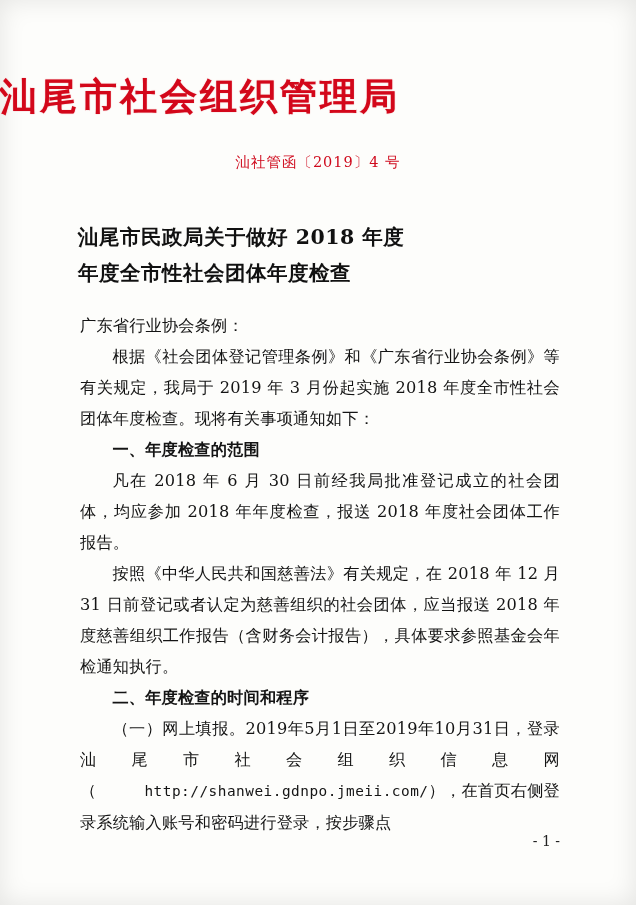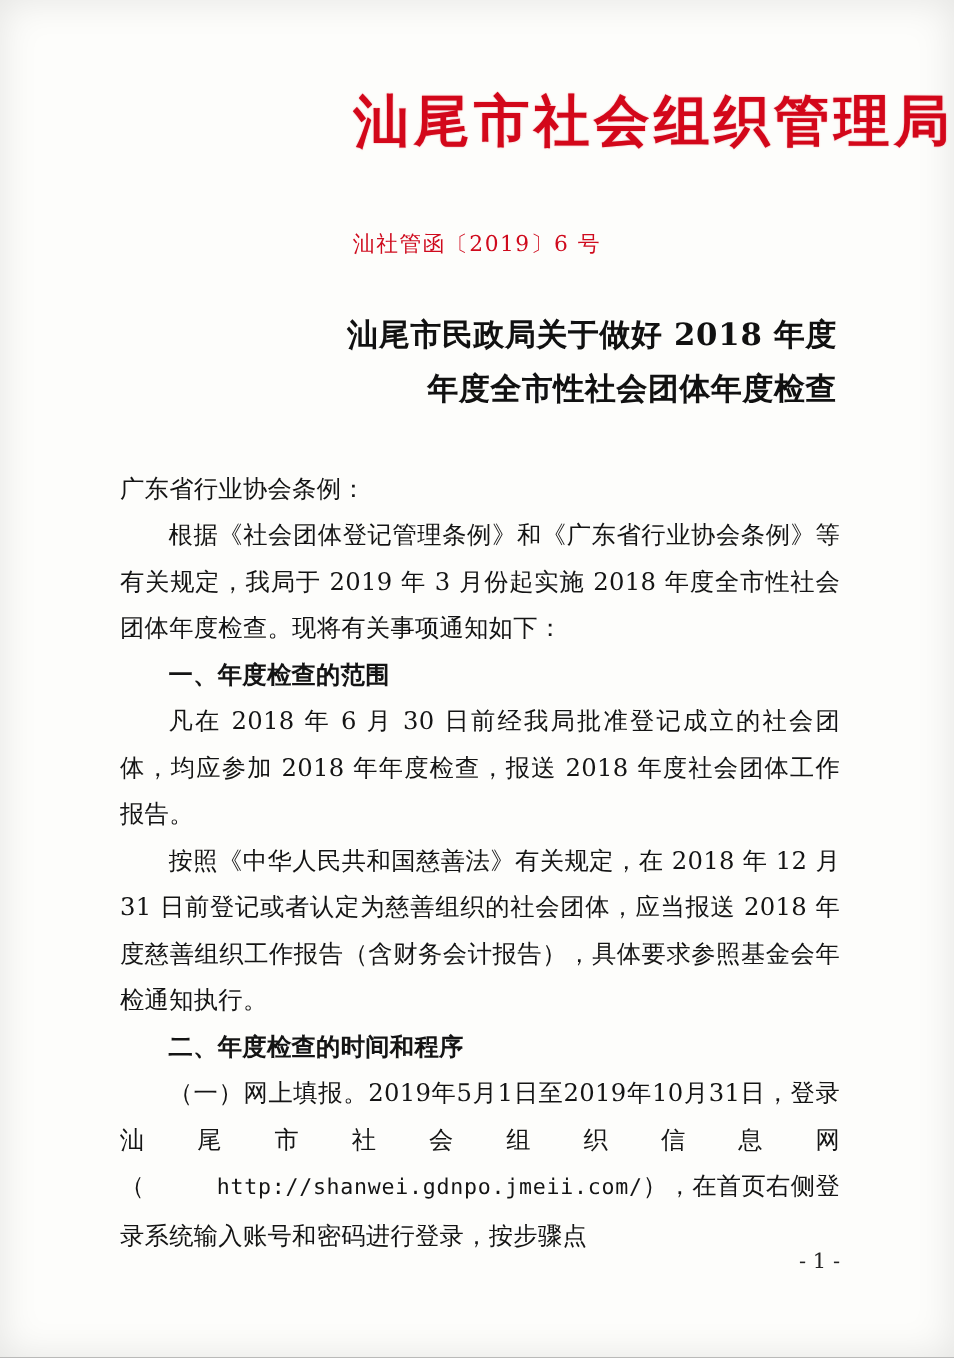"汕尾市社会组织管理局" .letterhead { text-align: right -> left; top: 60px -> 76px }
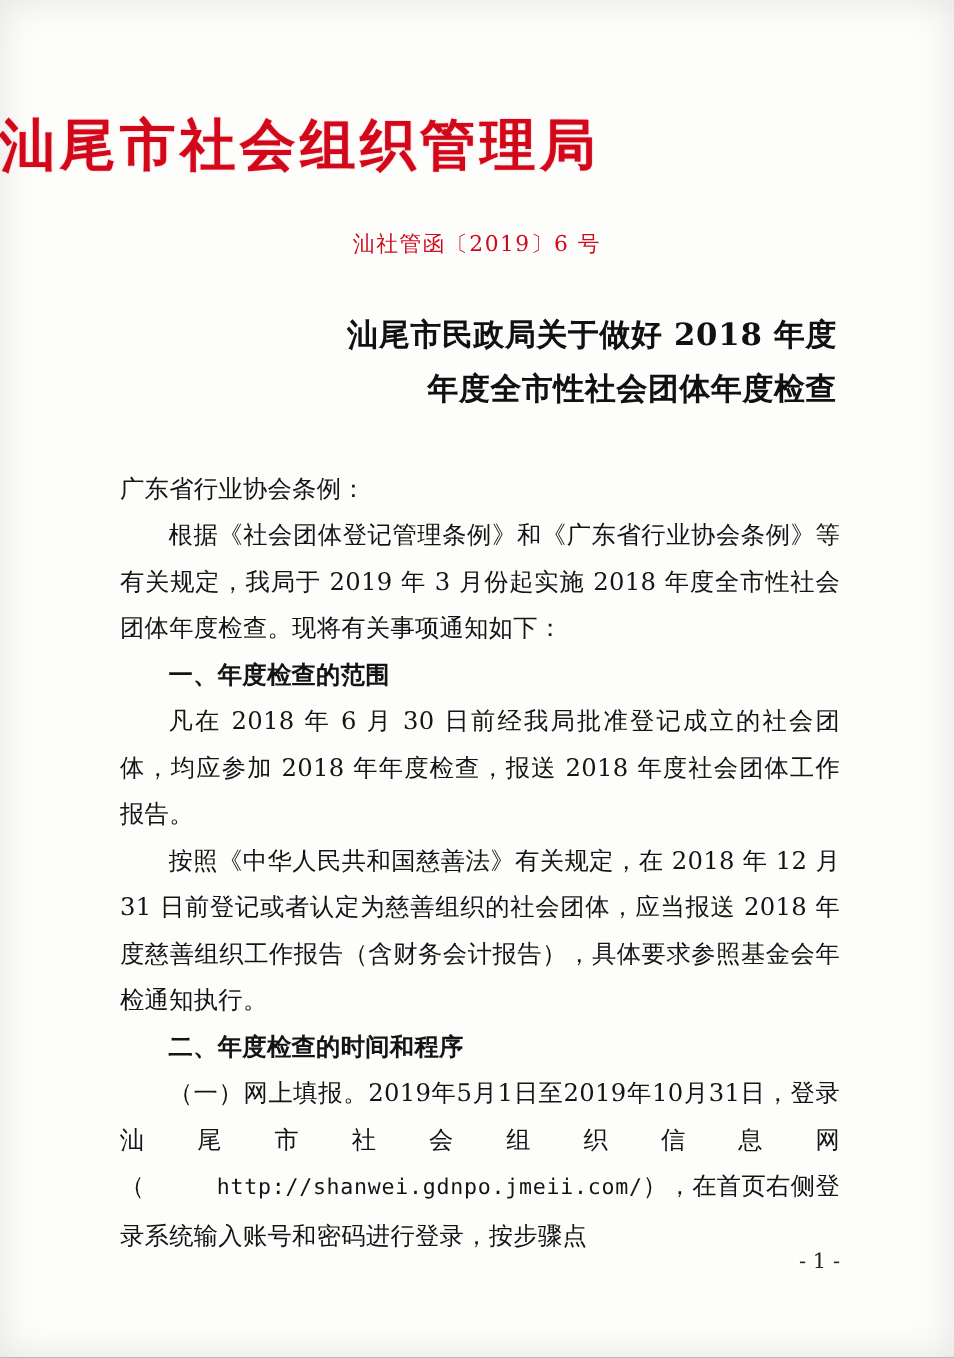"汕社管函〔2019〕6 号" div.doc-number { text: 6 -> 4 }
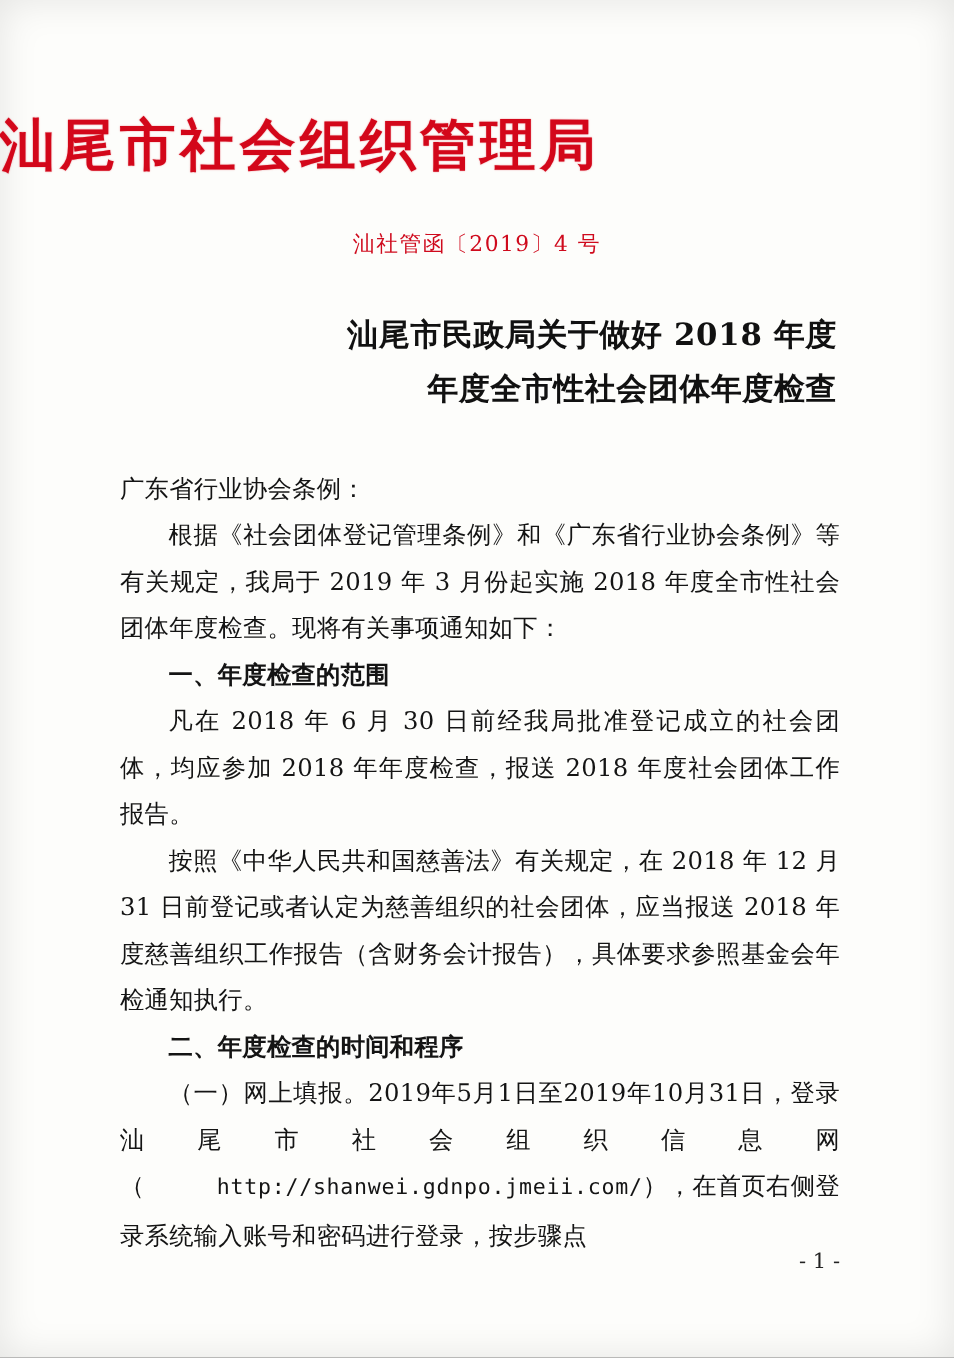"汕尾市民政局关于做好 2018 年度" .doc-title { text-align: right -> left; top: 206px -> 220px }
